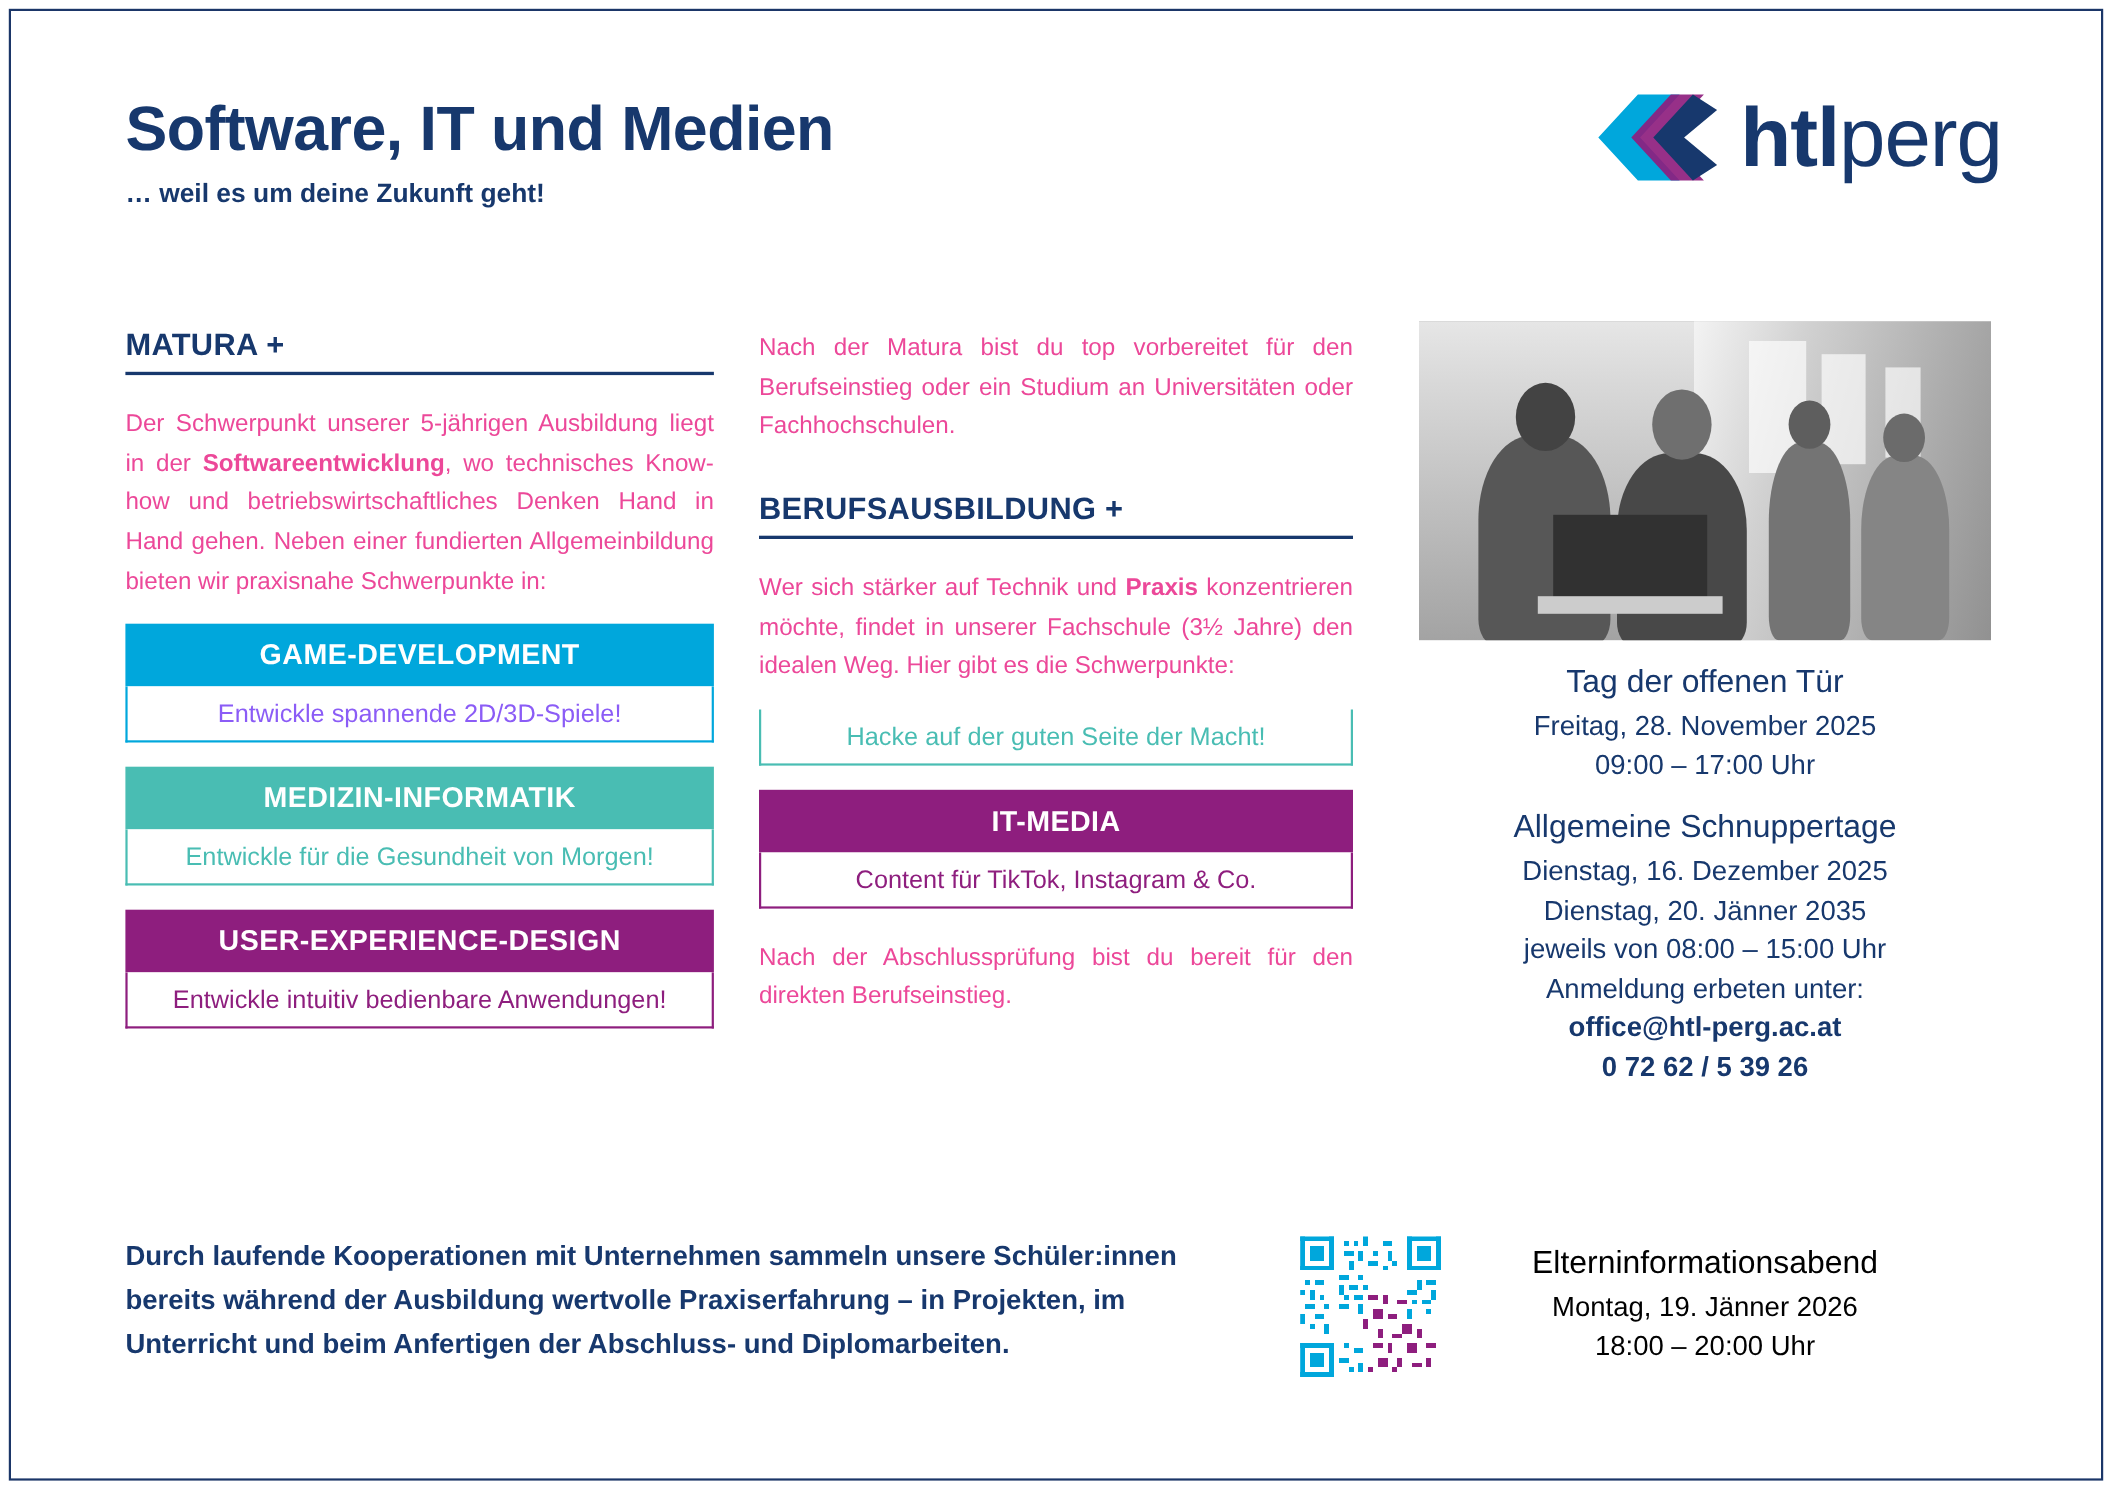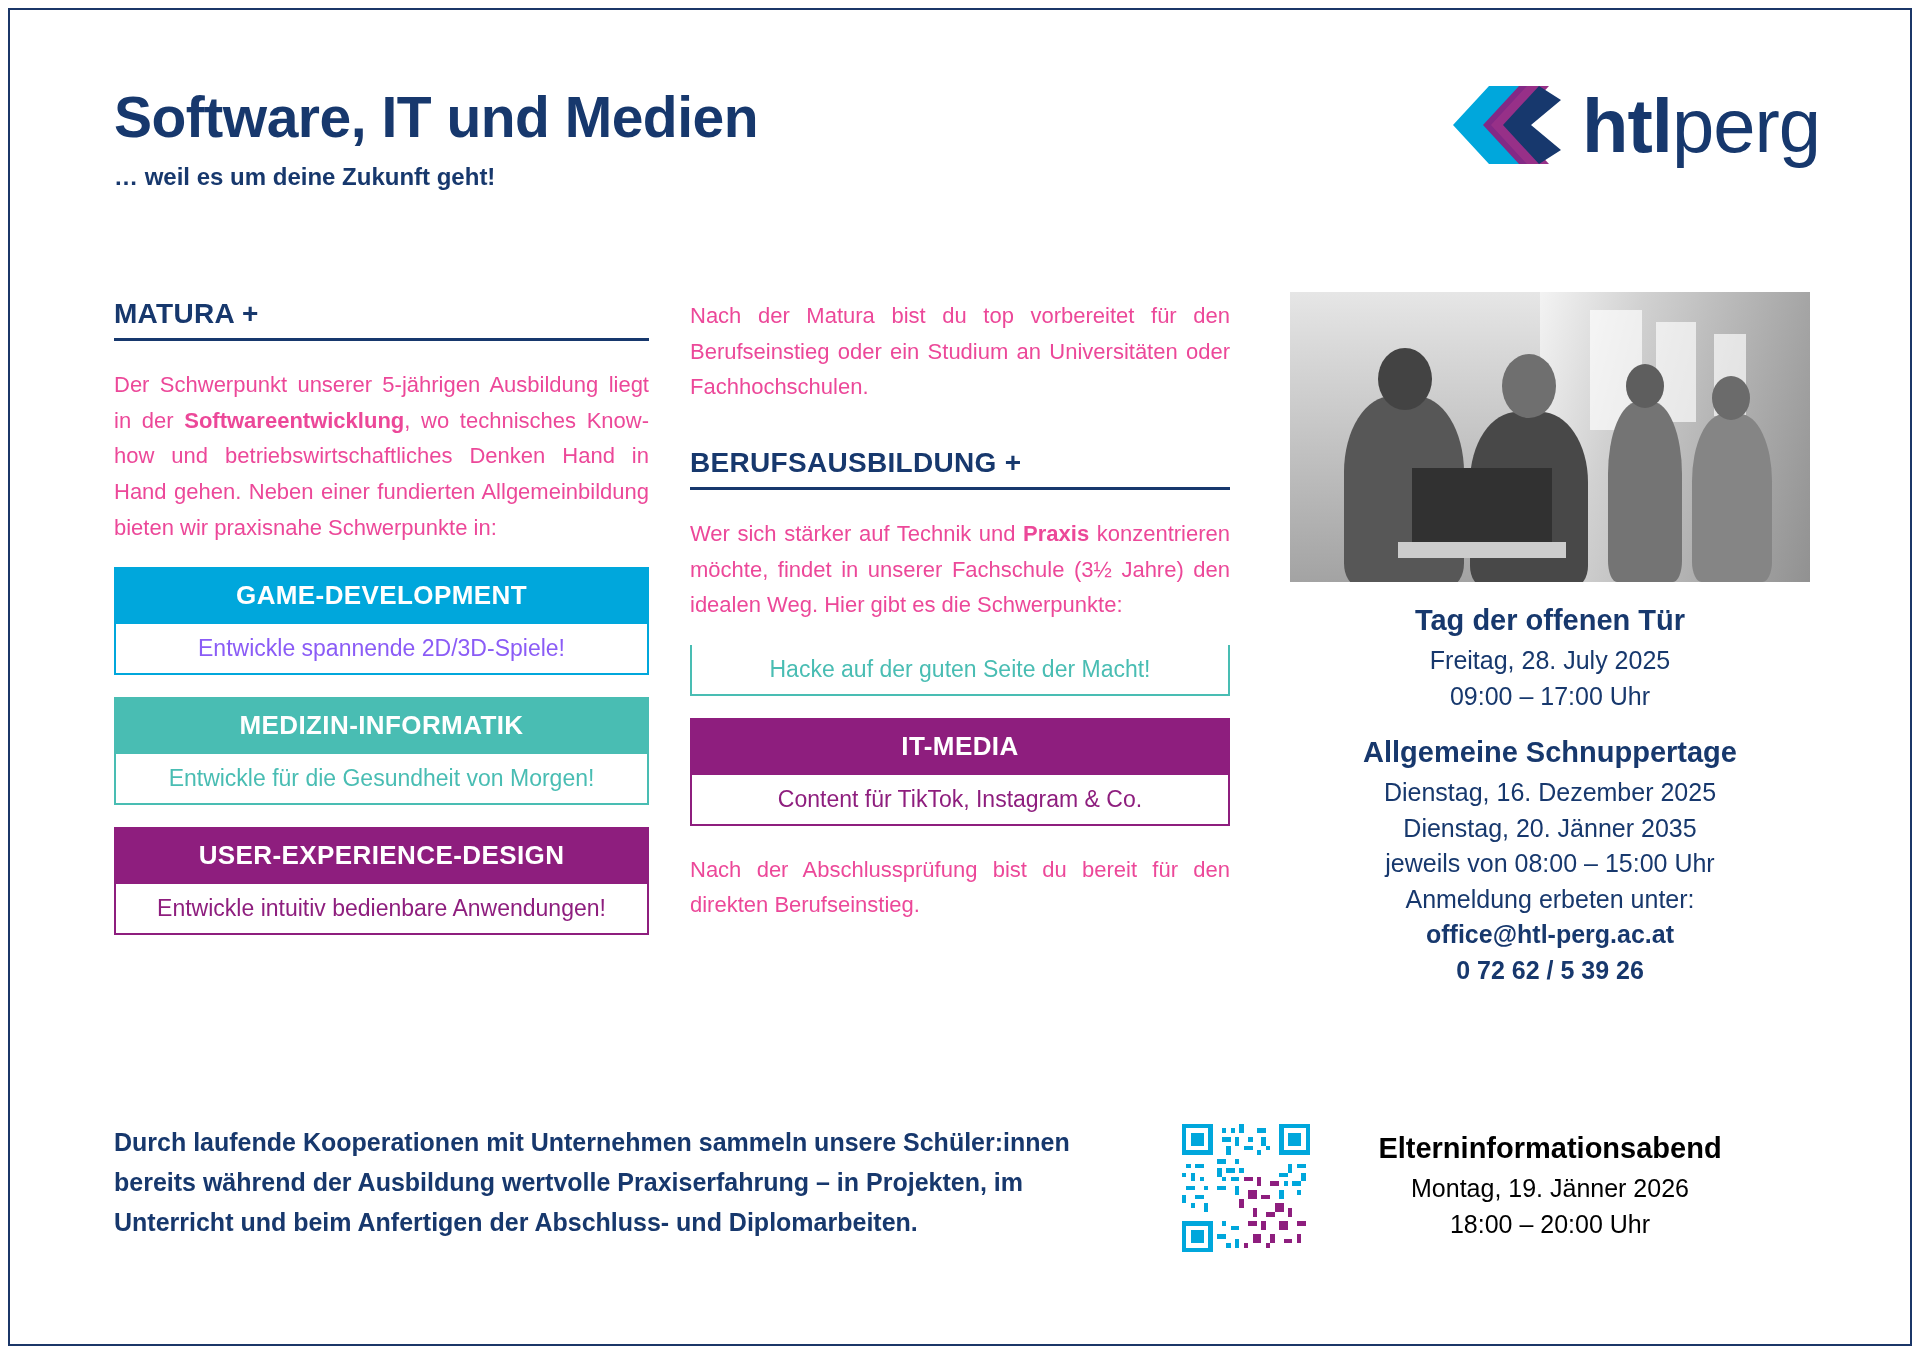"Tag der offenen Tür" .info-title { font-weight: bold -> normal }
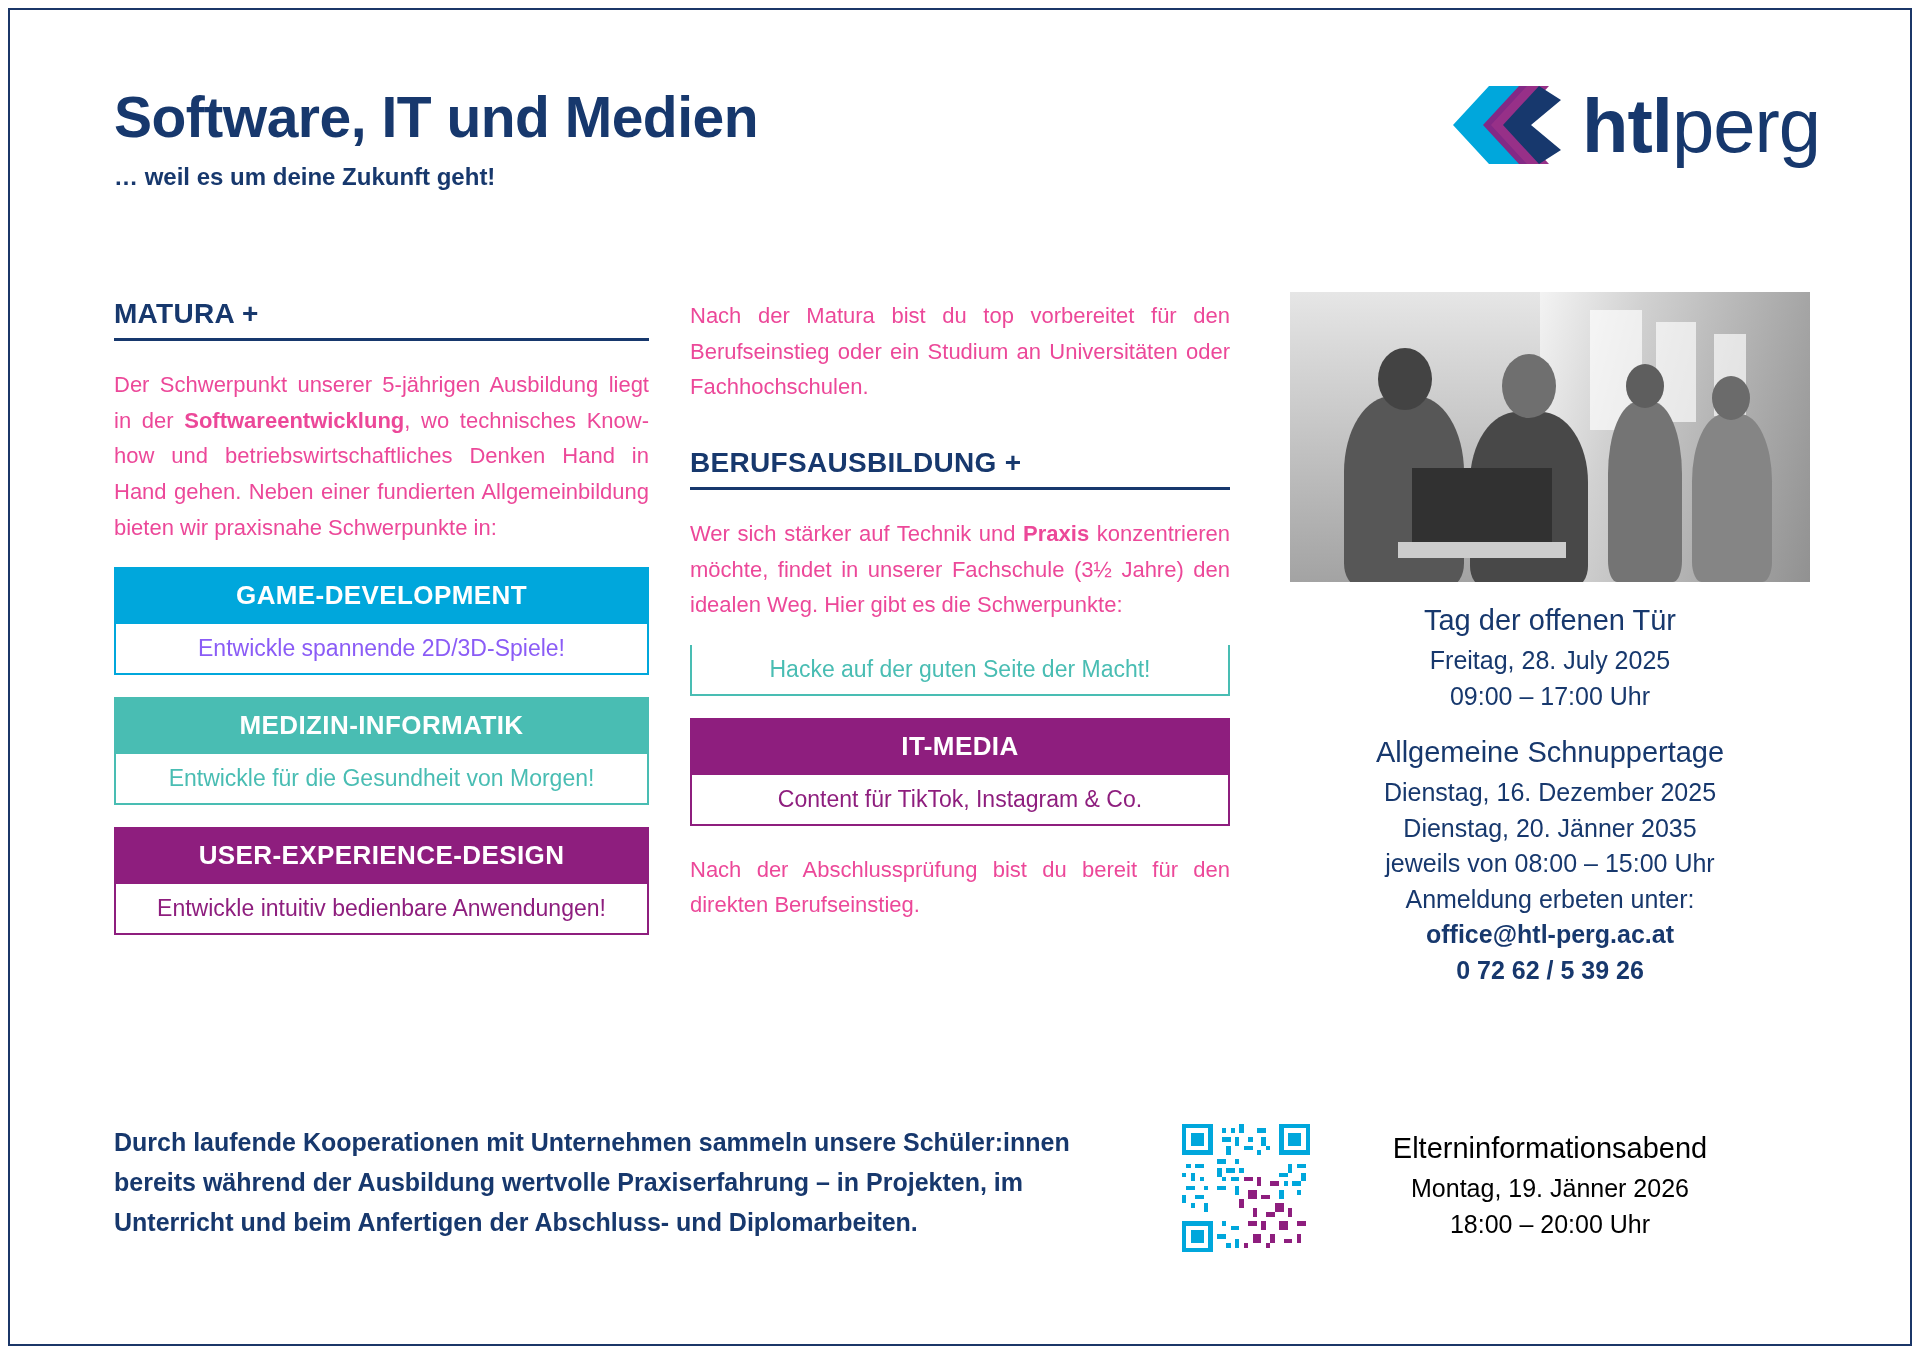"Freitag, 28. July 2025" div.info-line { text: July -> November }
